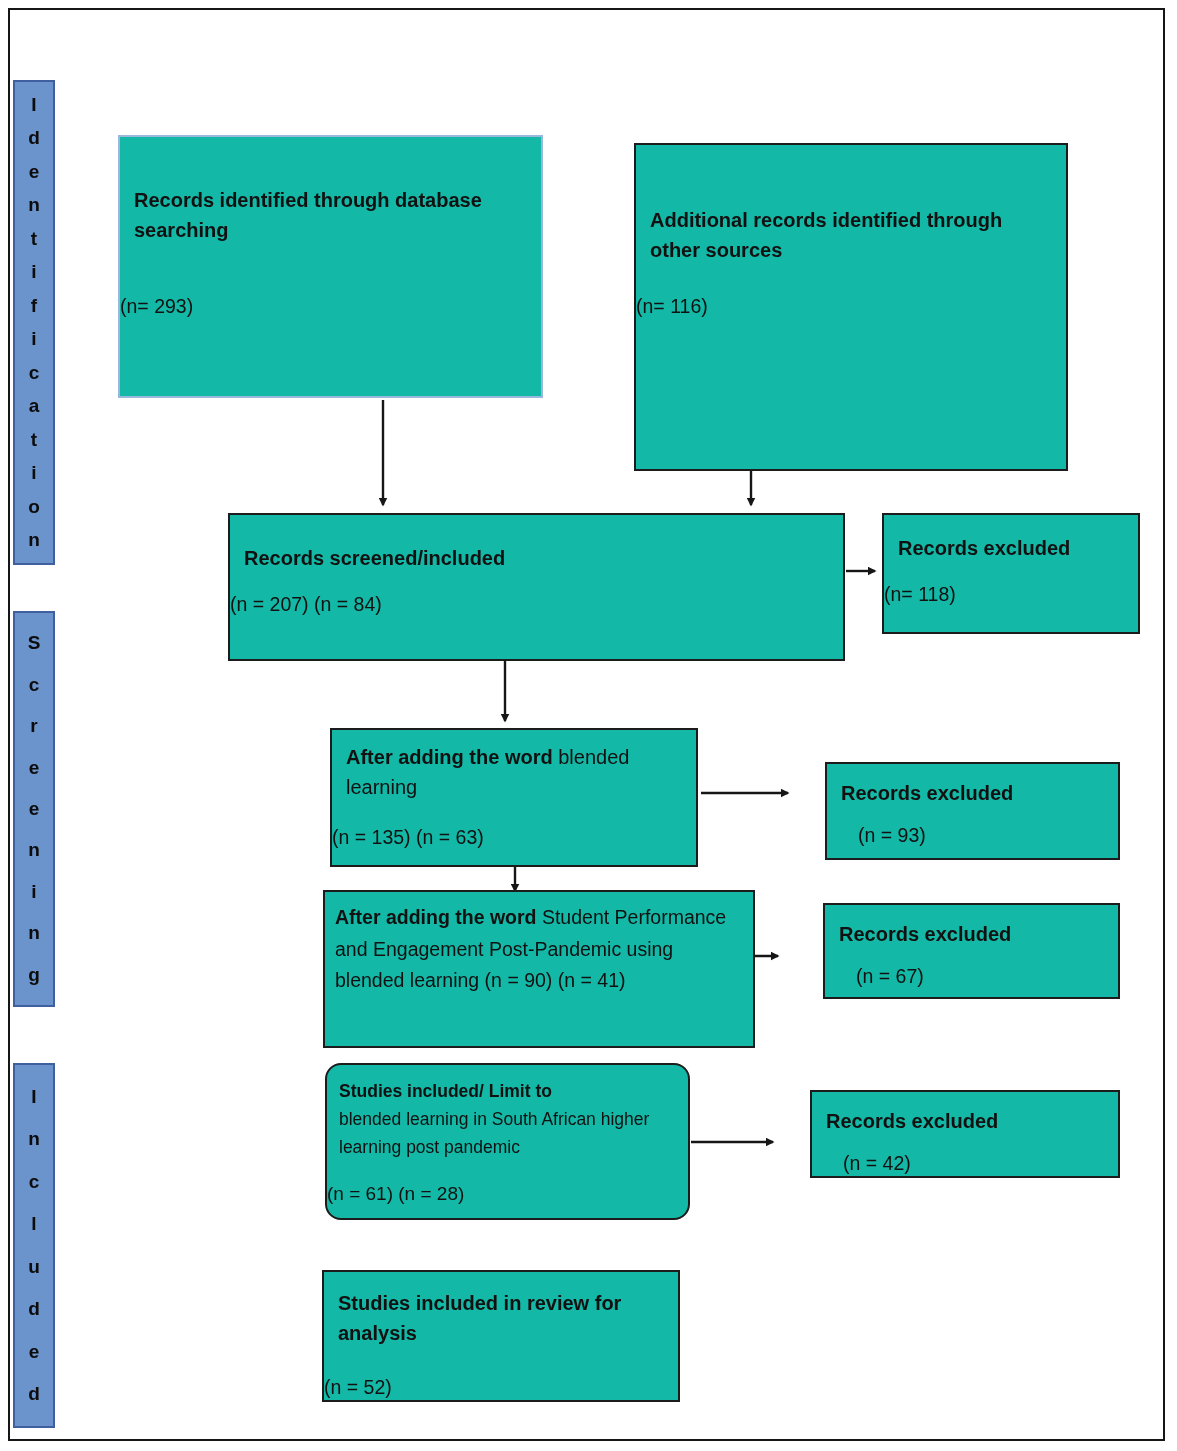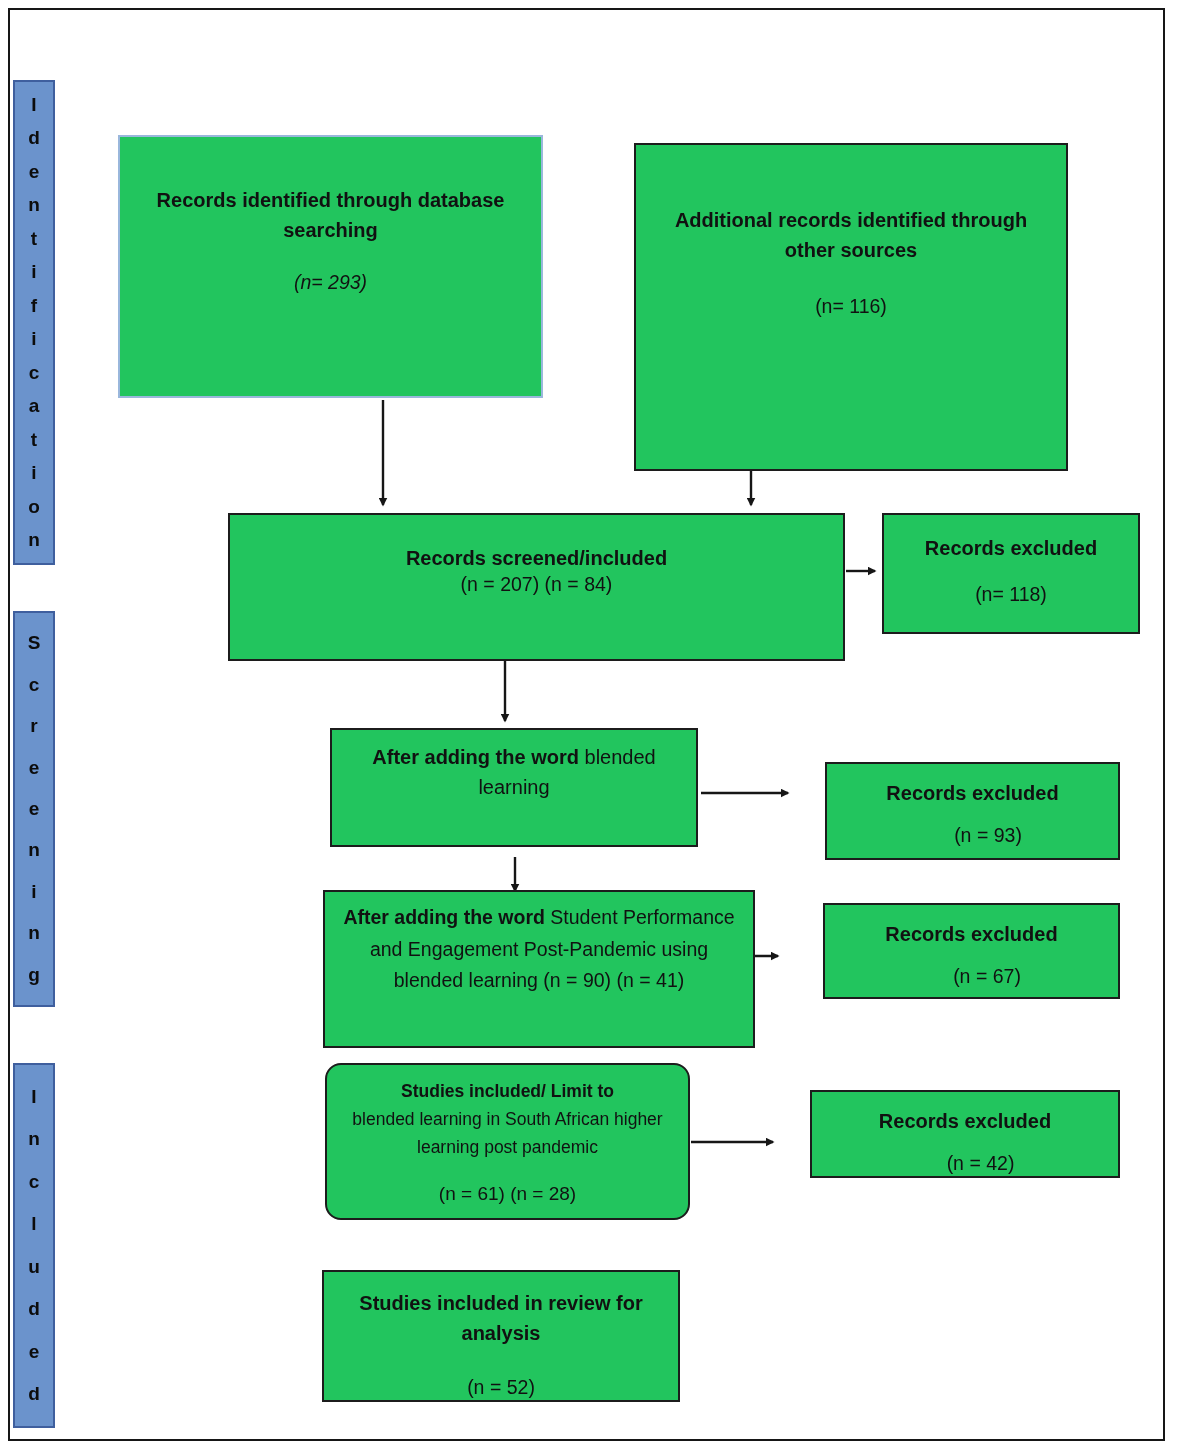"Records identified through database" .box { background: #22c55e -> #14b8a6; text-align: center -> left }
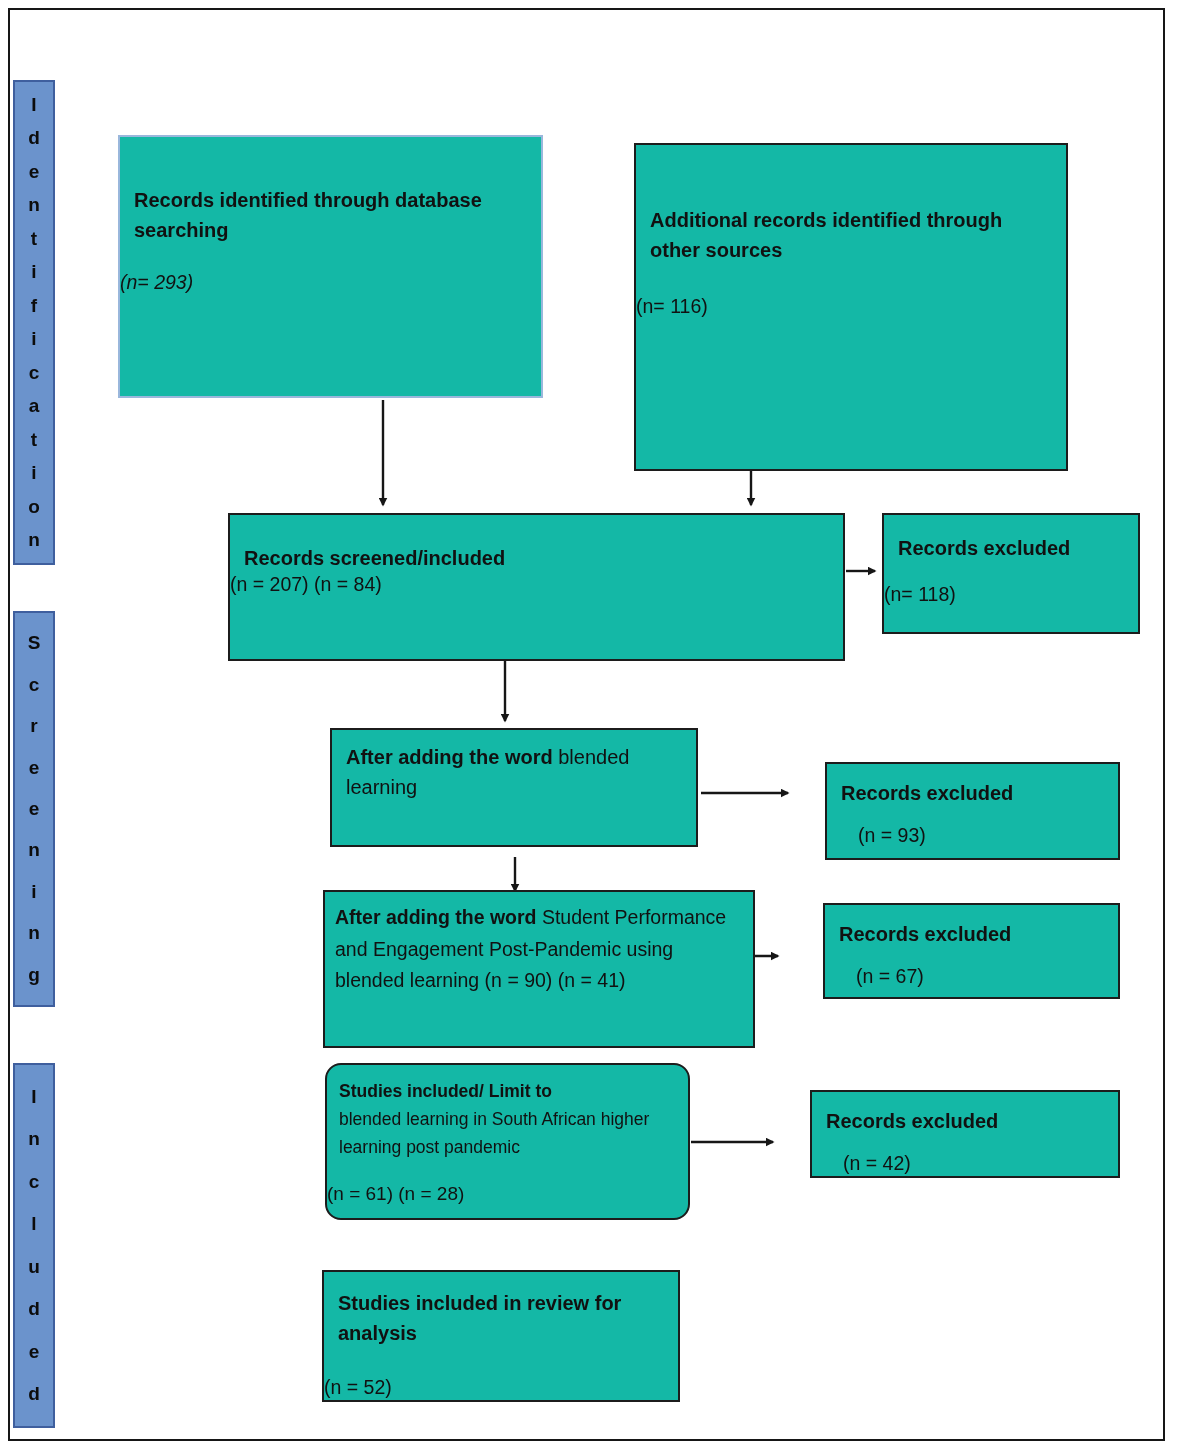"(n= 293)" .b-db .count { font-style: italic -> none; margin-top: 26px -> 50px }
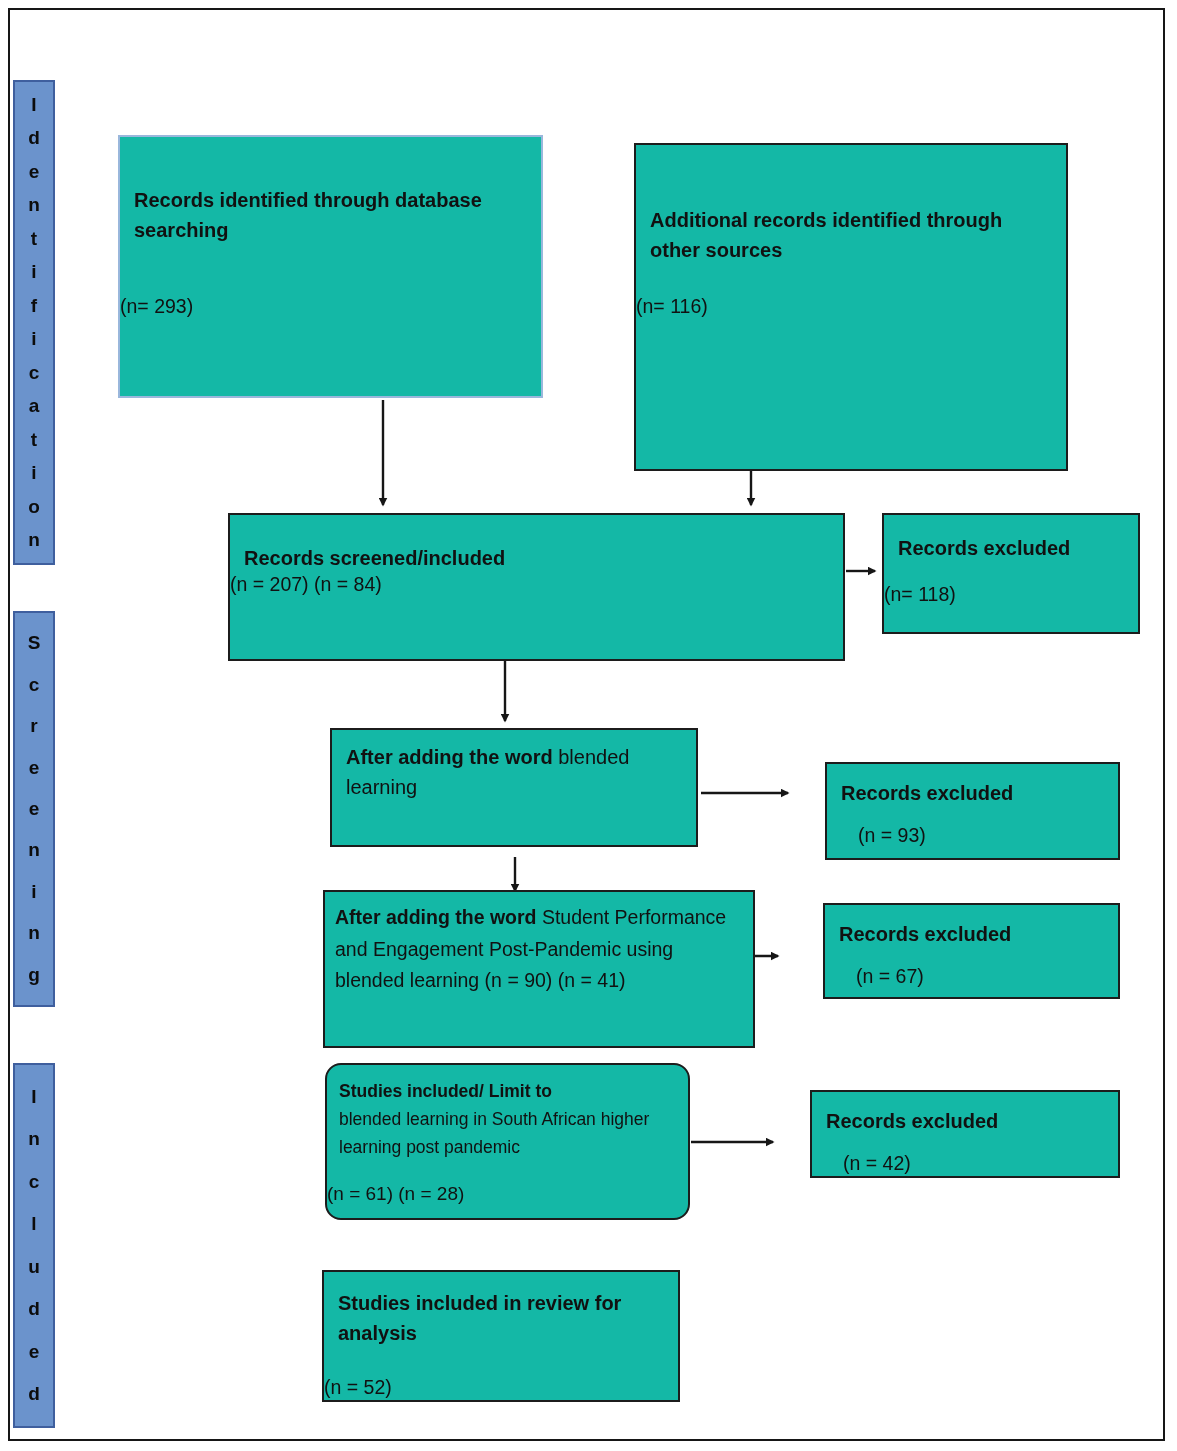"(n = 207) (n =" .b-screened .count { margin-top: none -> 20px }
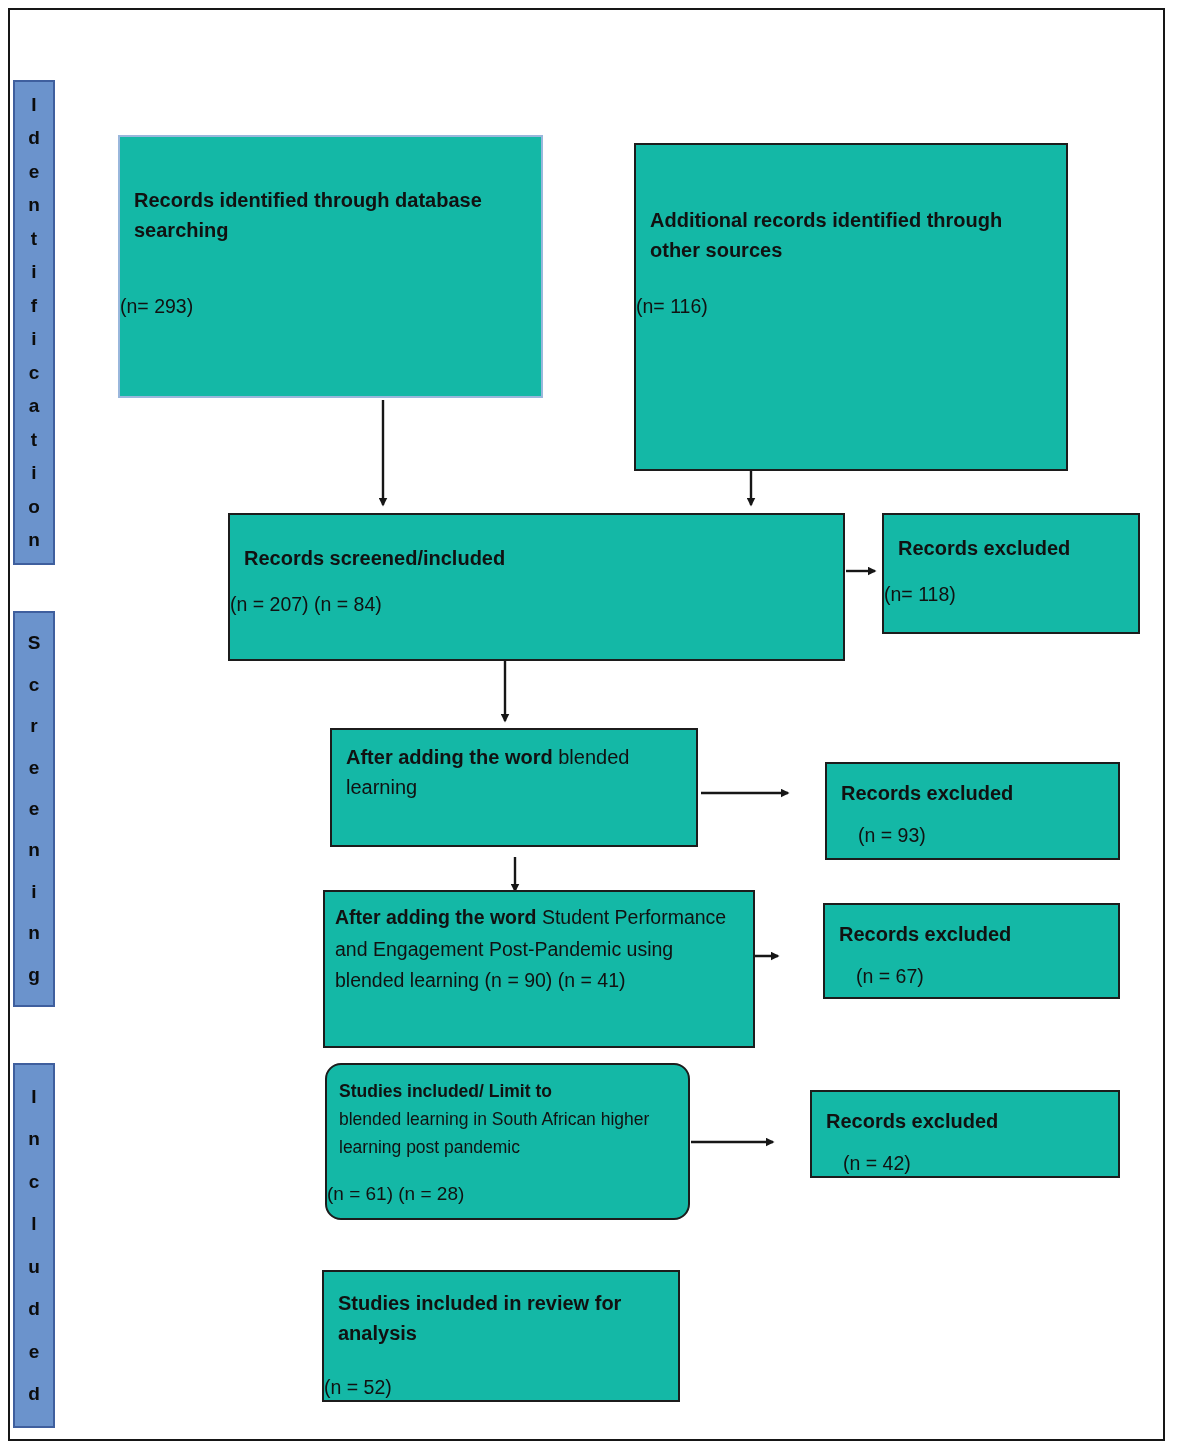"After adding the word blended" div.box { height: 119px -> 139px }
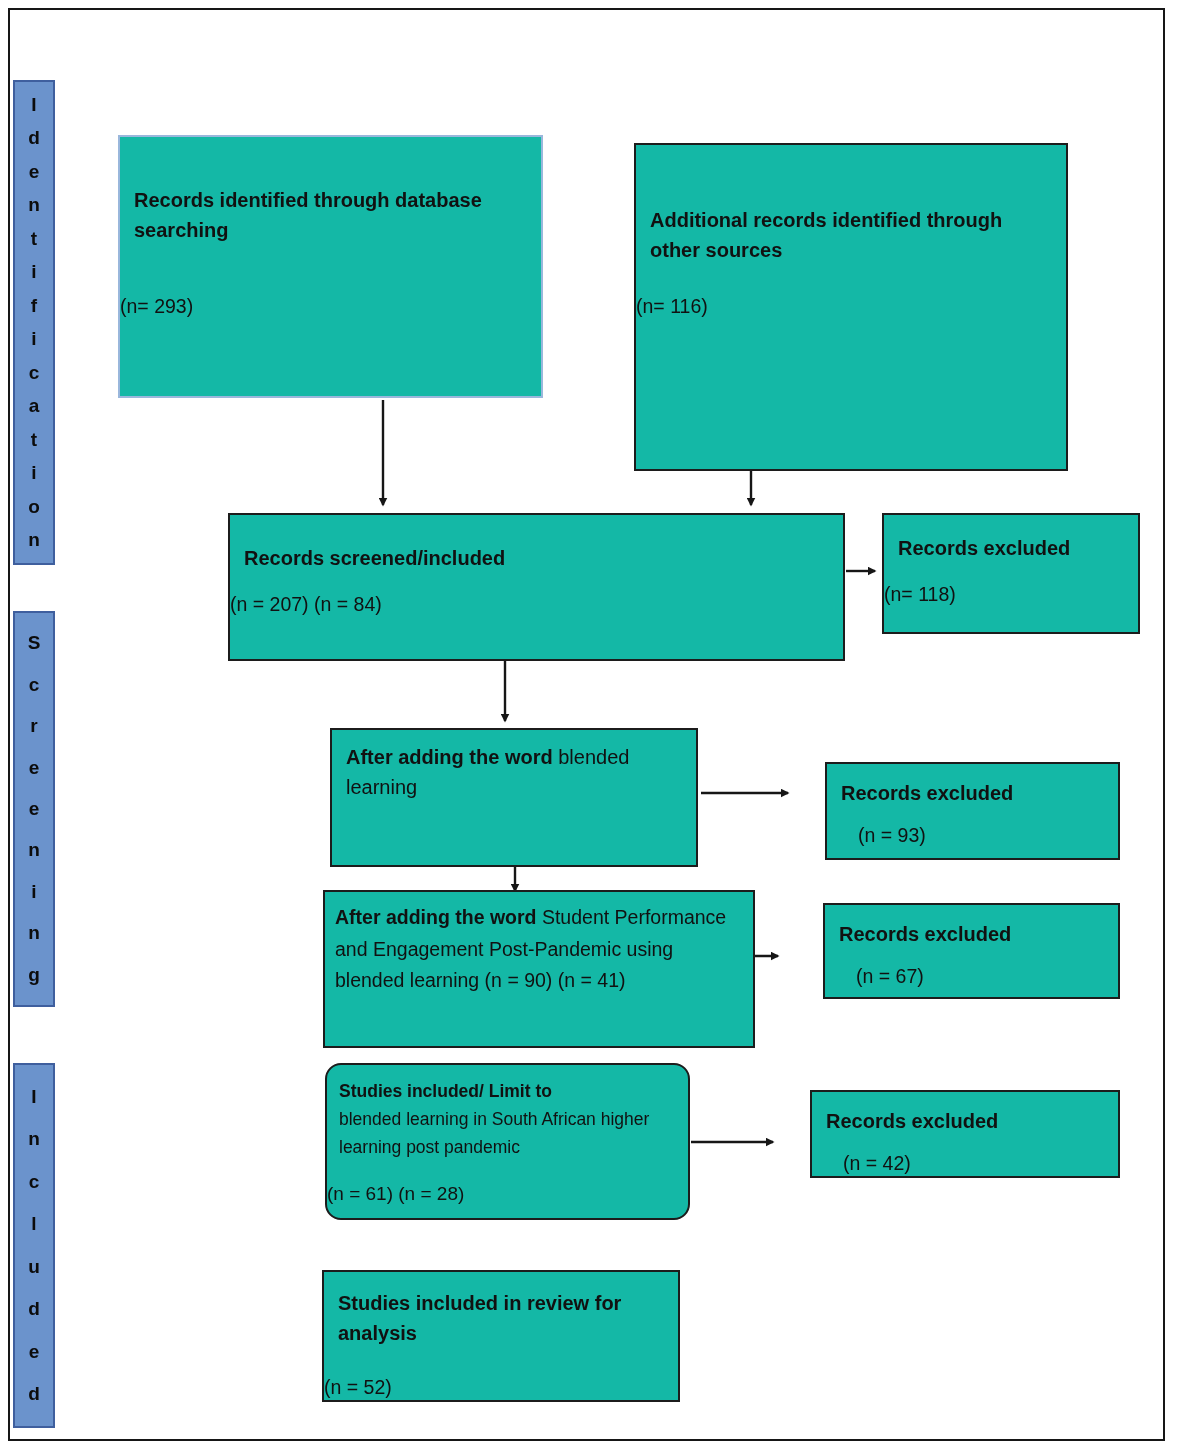"(n = 135) (n =" div.count { html: none -> <div>(n = 135) (n = 63)</div> }
